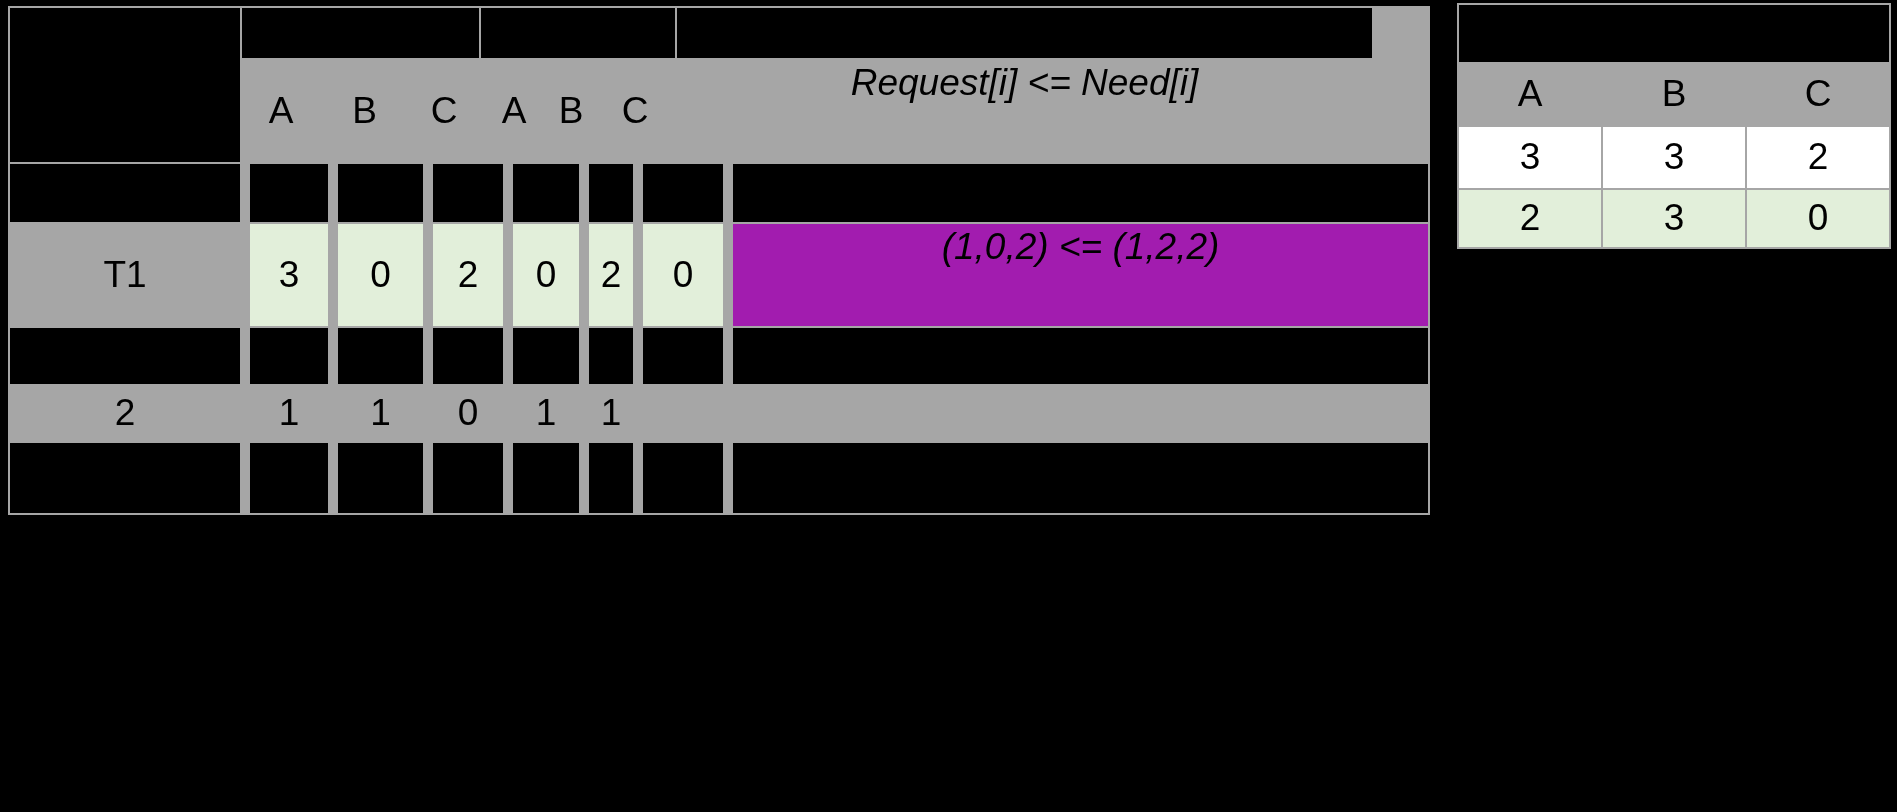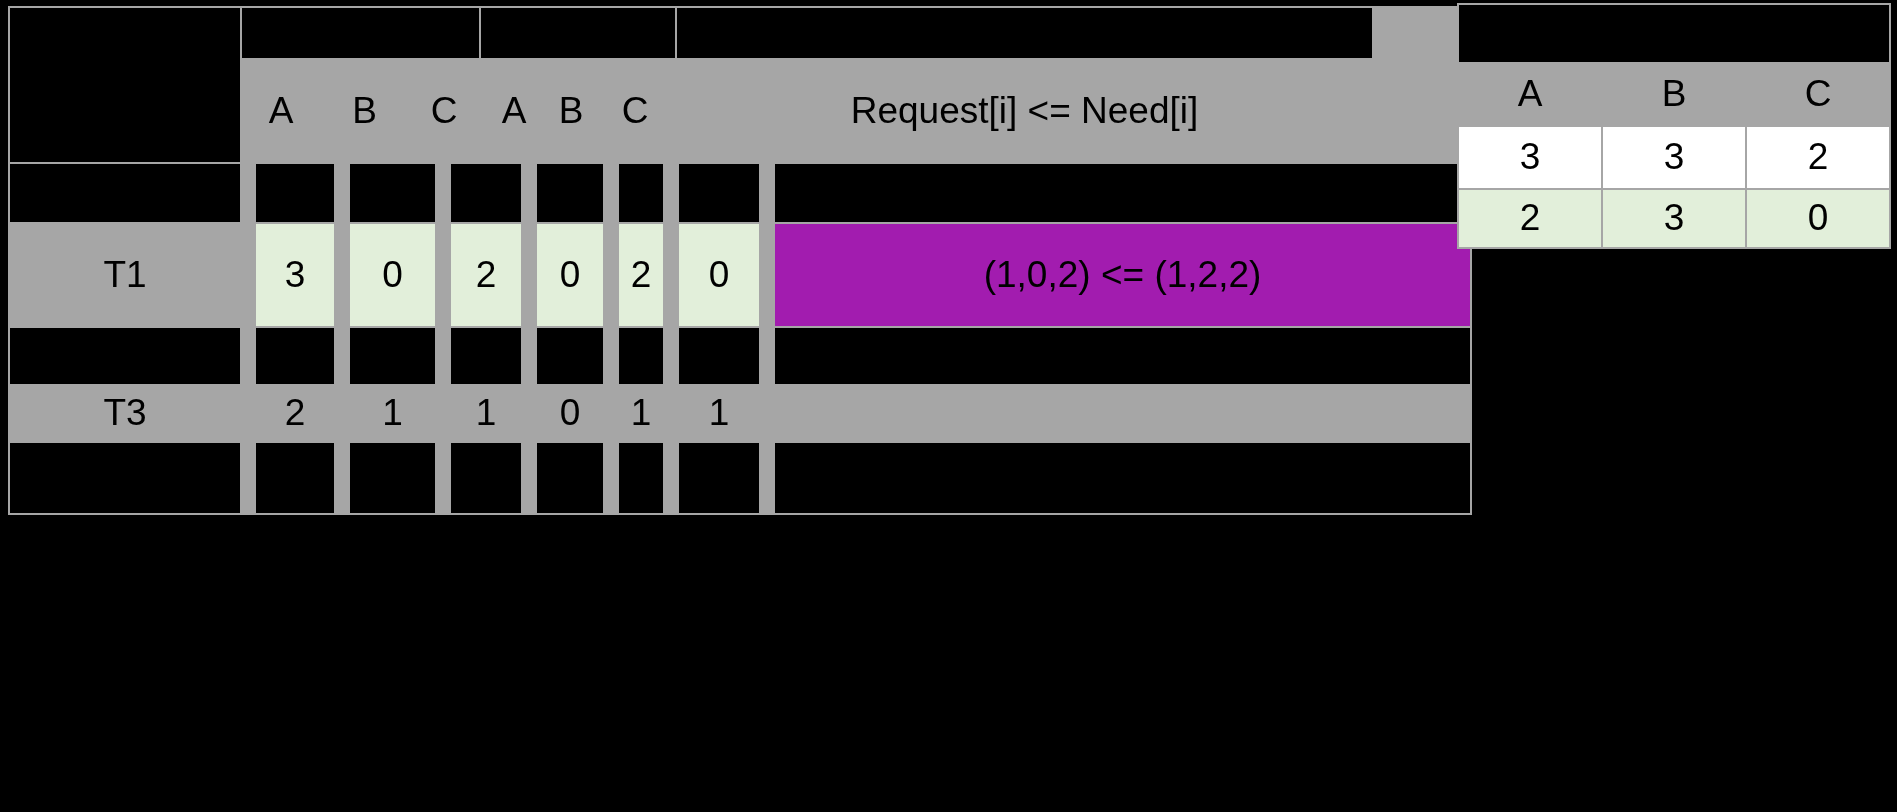"Request[i] <= Need[i]" .two-line { font-style: none -> italic; justify-content: center -> space-between }
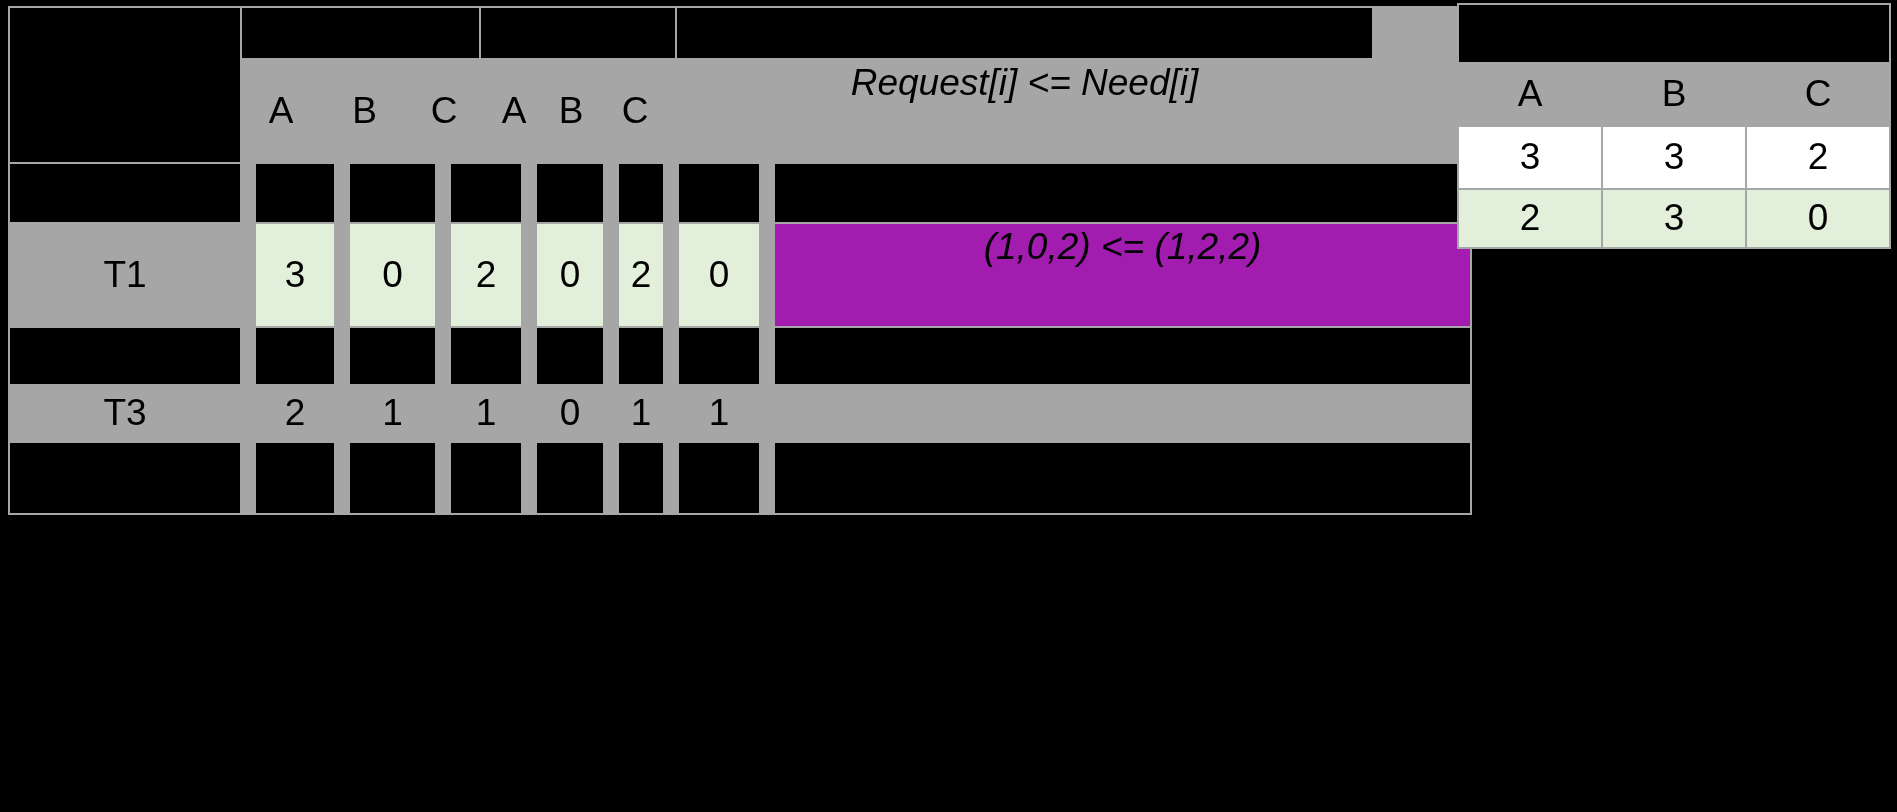"T1" .trow { gap: 16px -> 10px }
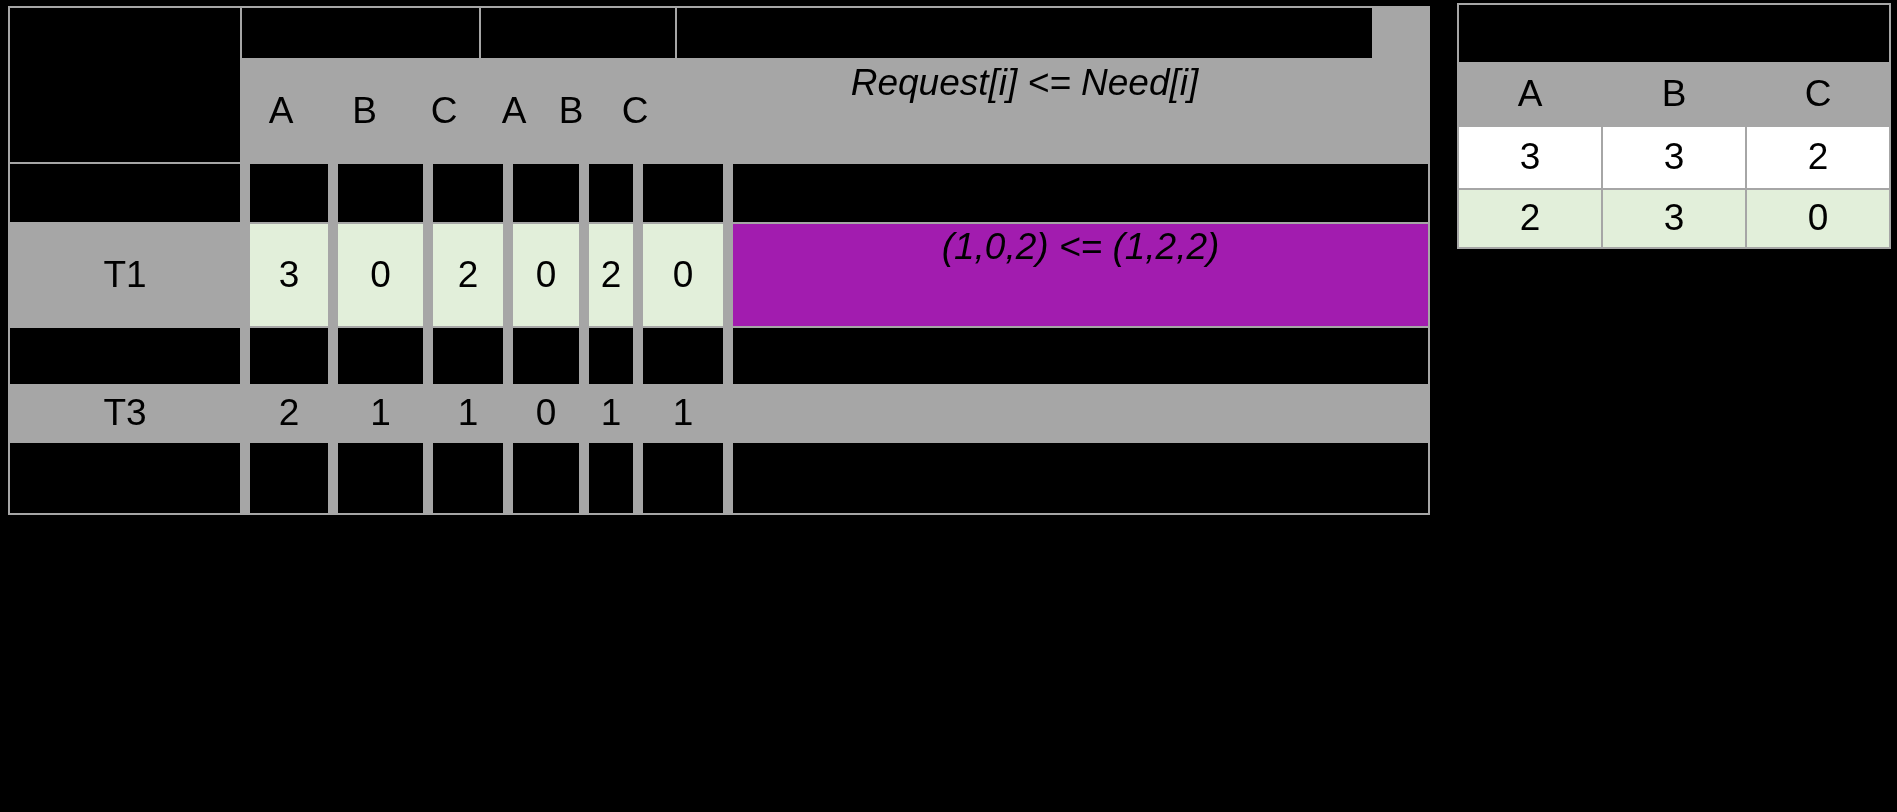"T3" div.cell { html: <div>T3</div> -> none }
